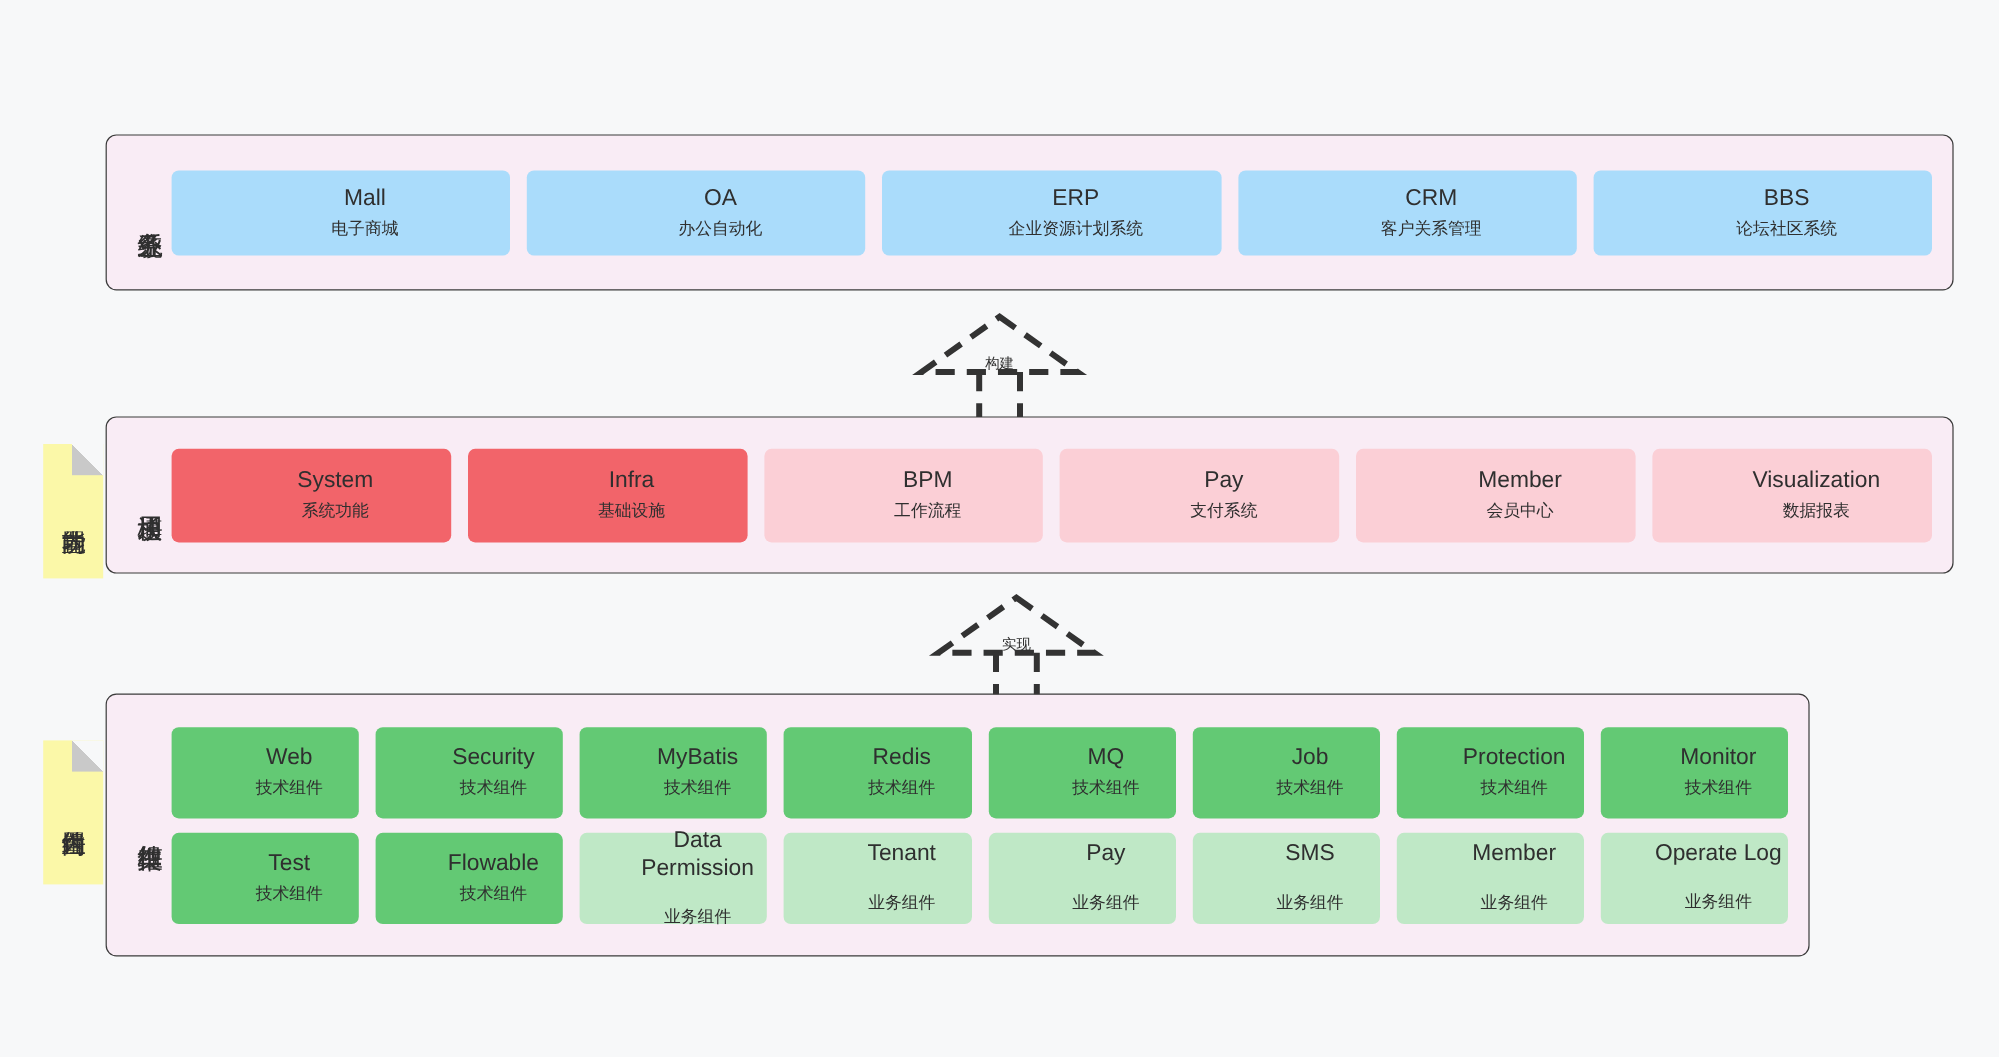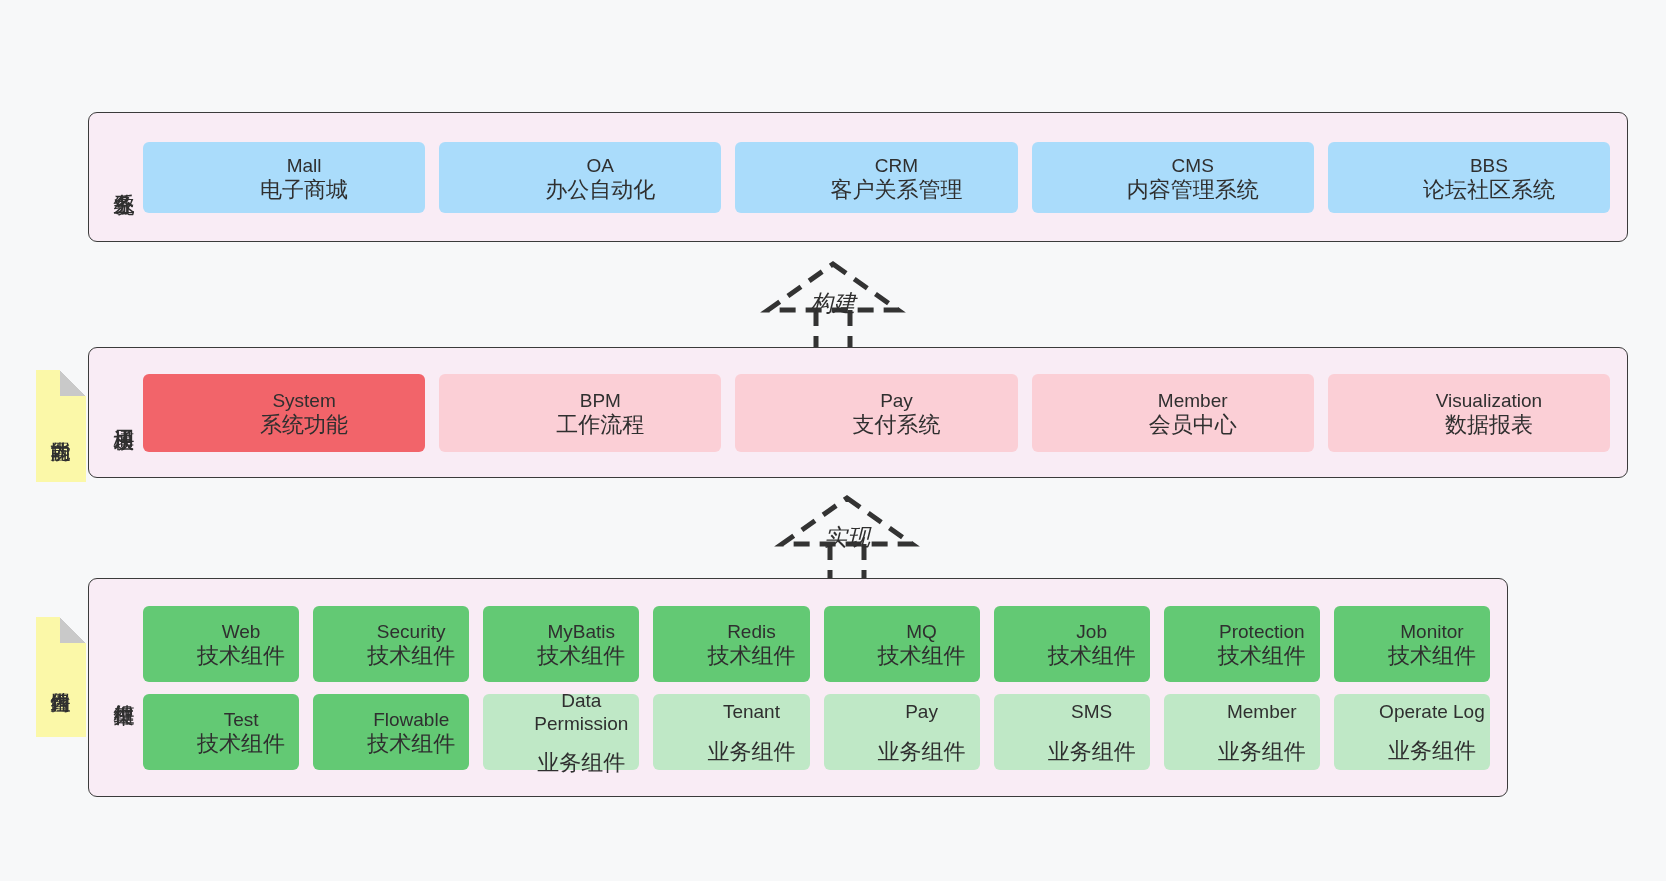"ERP" div.card { html: none -> <div> <div>ERP</div> <div>企业资源计划系统</div> </div> }
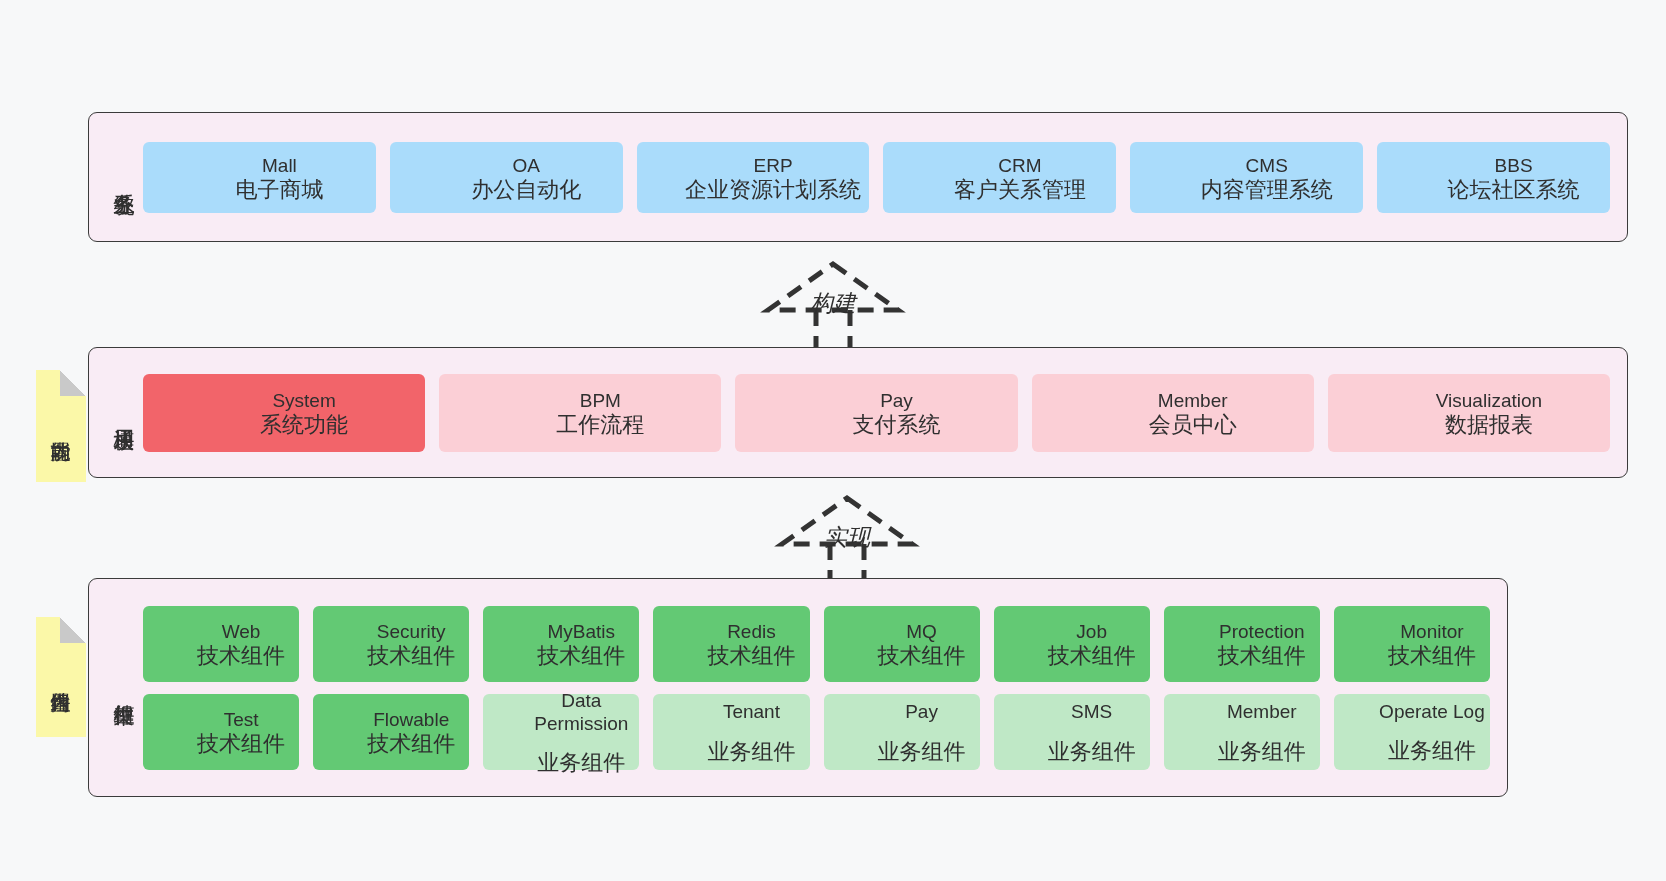"CMS" div.card { html: <div> <div>CMS</div> <div>内容管理系统</div> </div> -> none }
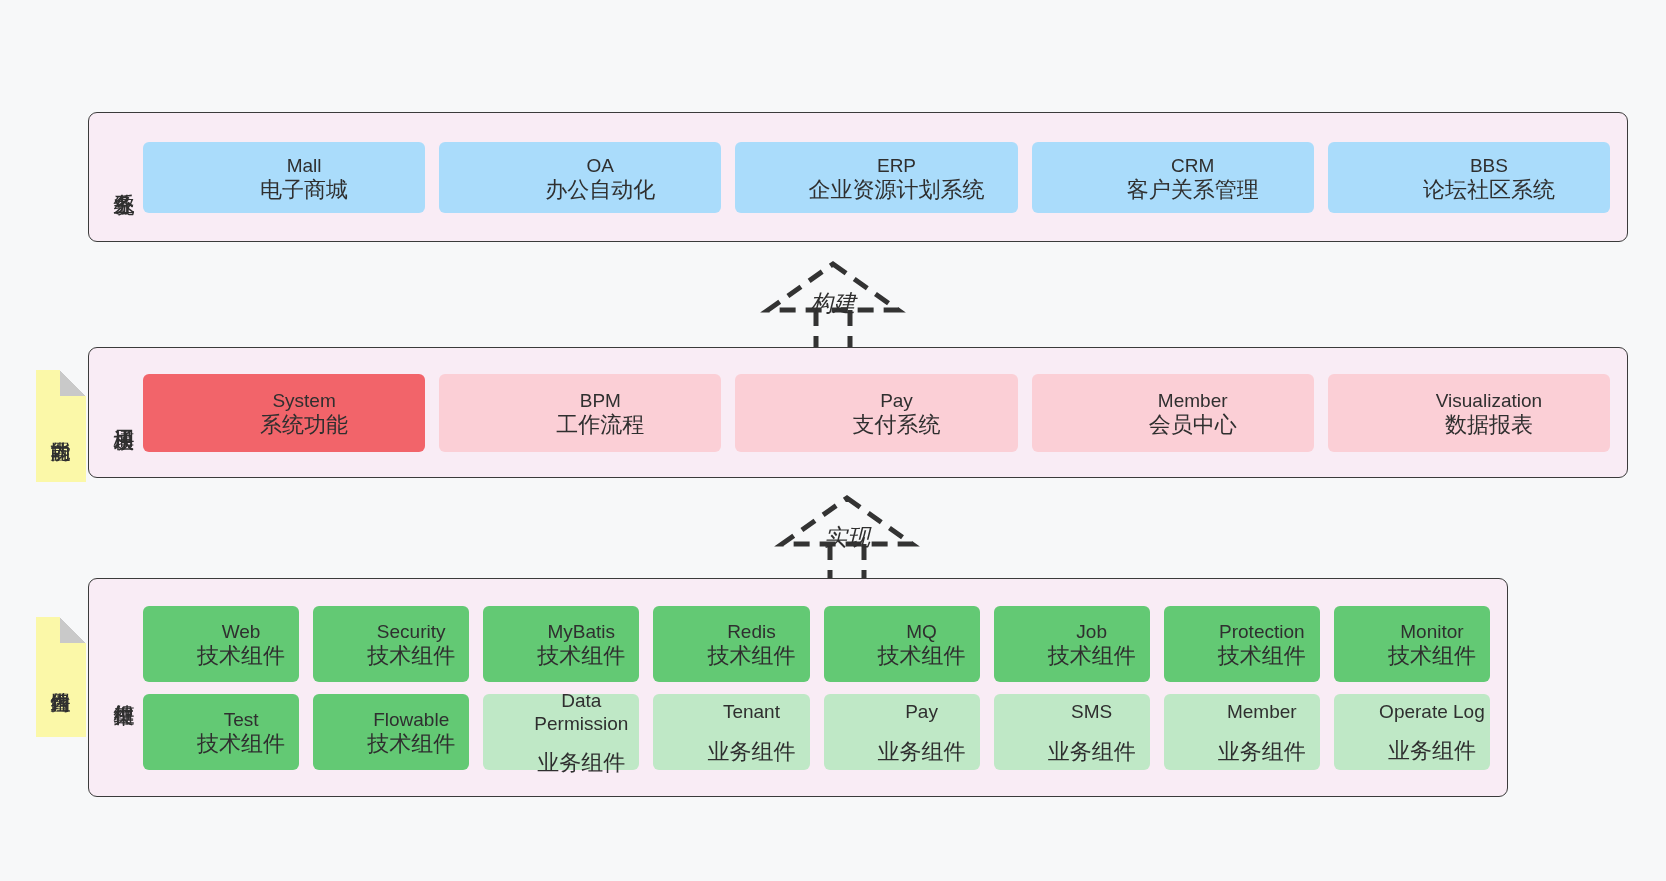"电子商城" .card .t2 { font-size: 22px -> 14px }
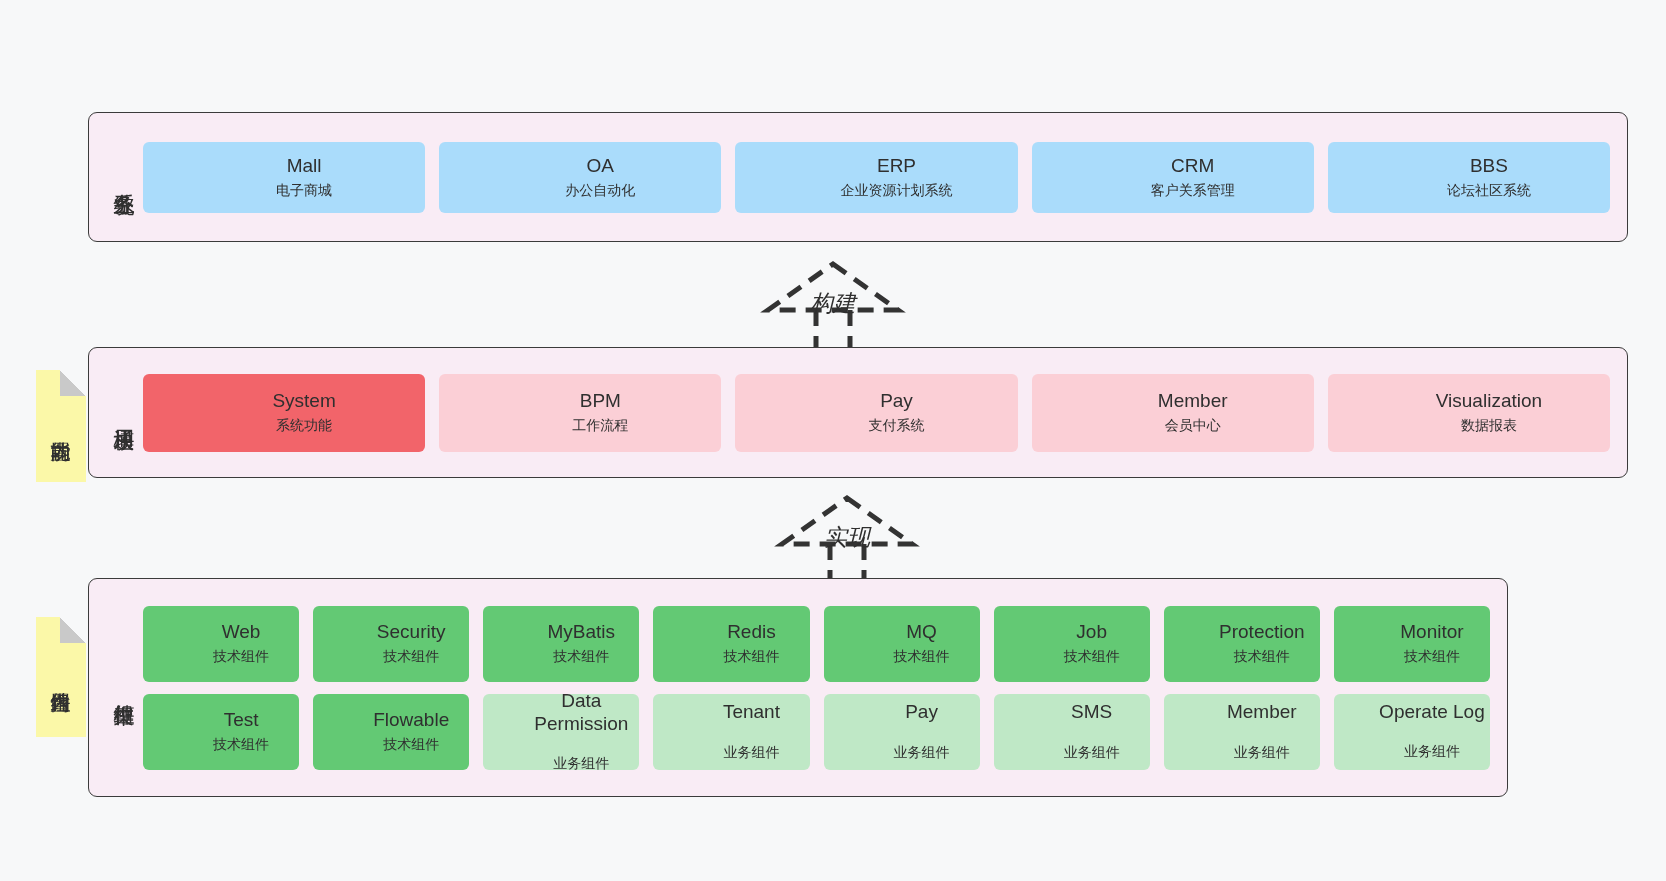"构建" .arrow .arrow-label { font-size: 23px -> 12px; font-style: italic -> none }
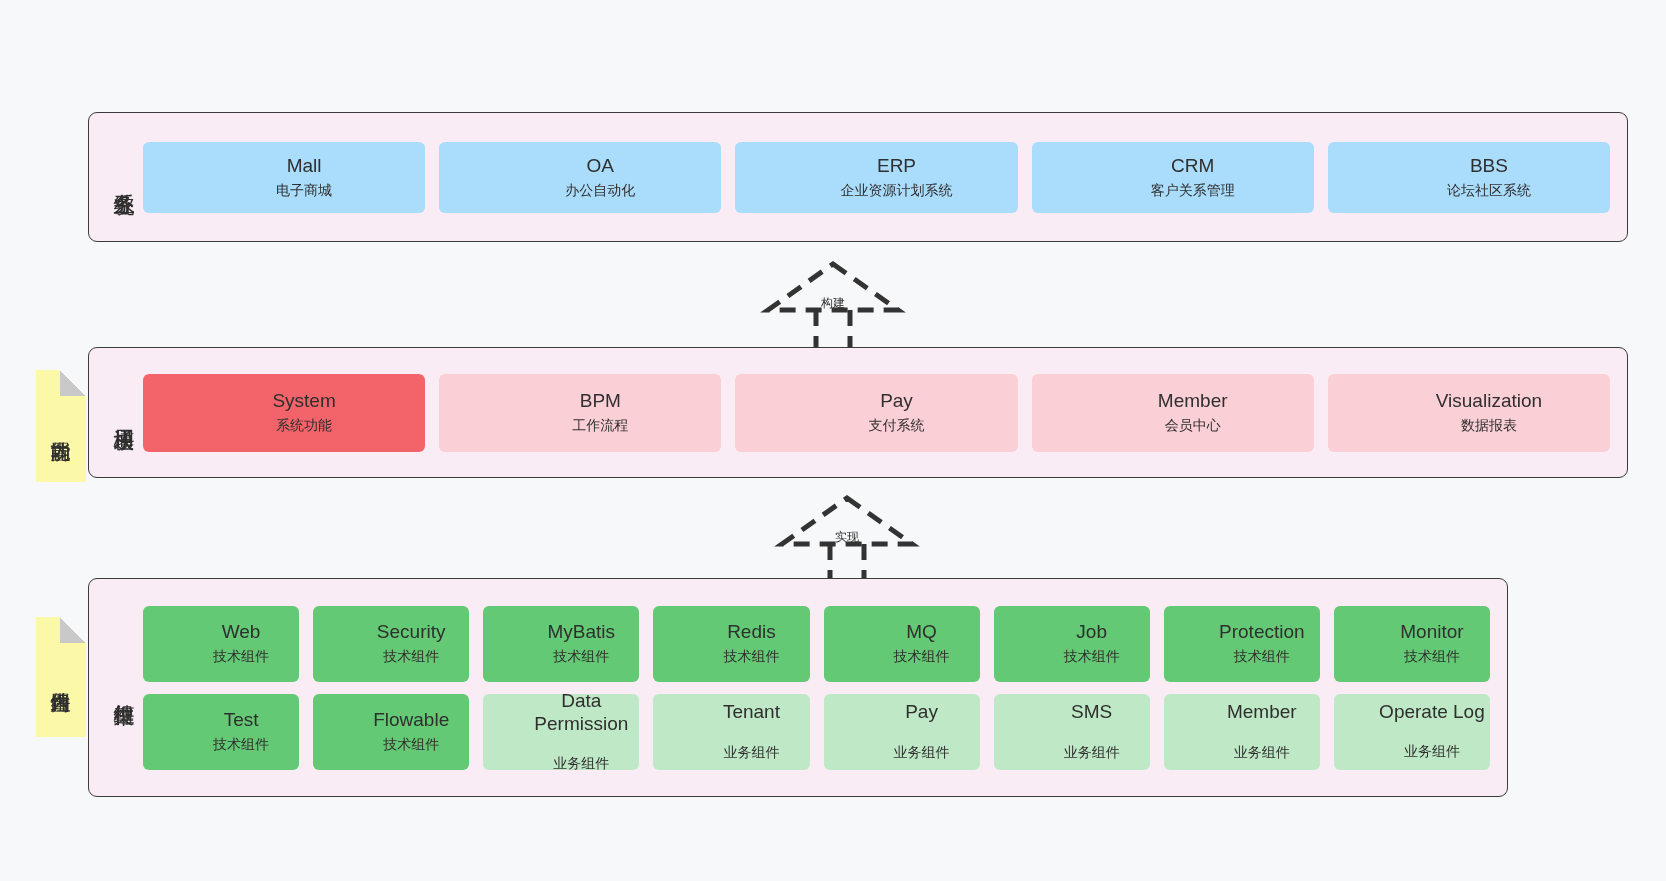"Infra" div.card { html: none -> <div> <div>Infra</div> <div>基础设施</div> </div> }
